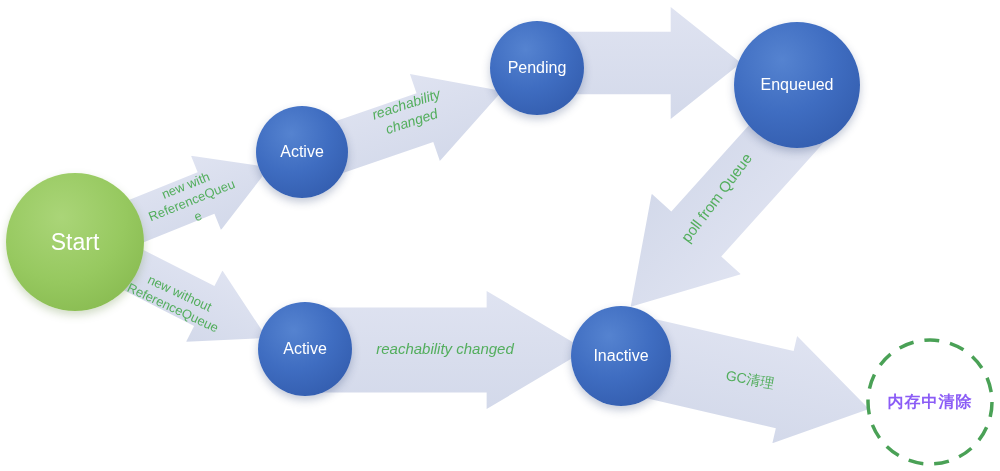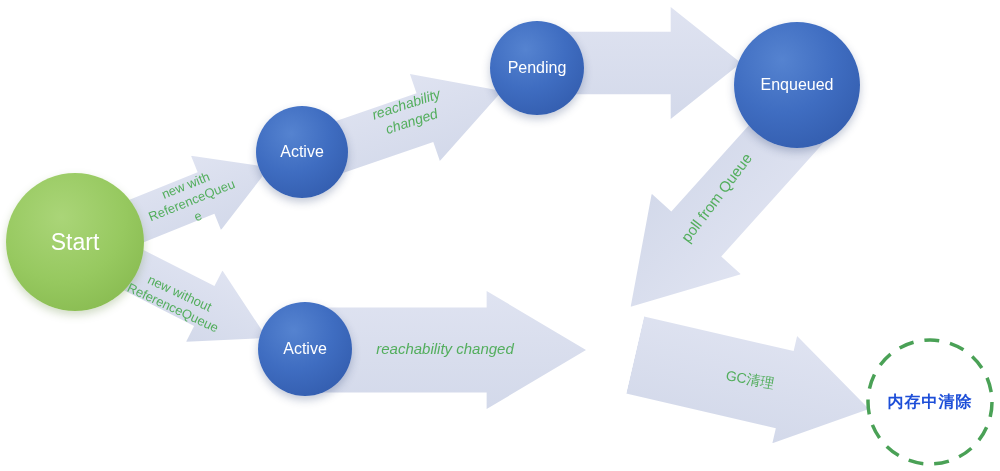"Inactive" div.node { html: none -> <div> <span>Inactive</span> </div> }
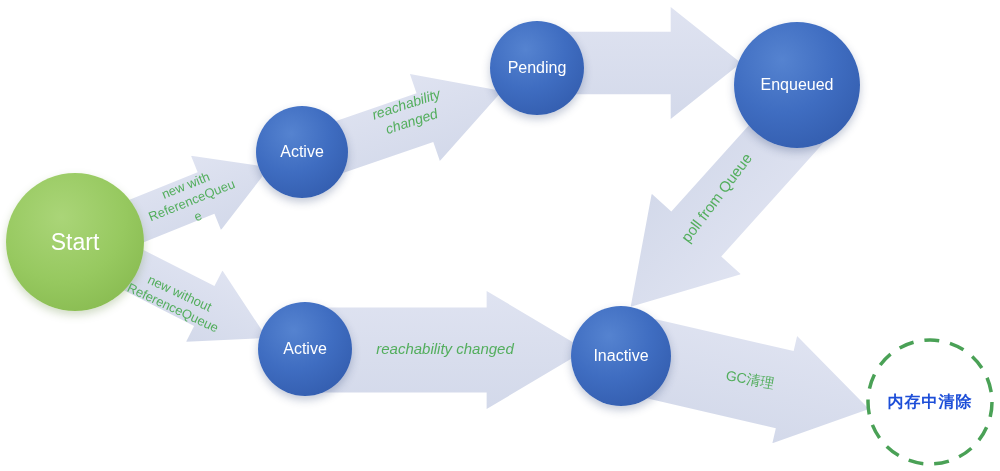"内存中清除" .cleared-label { color: #1d4ed8 -> #8b5cf6 }
